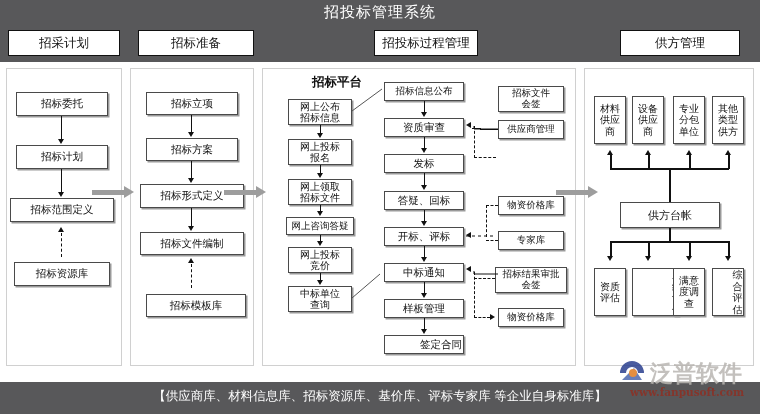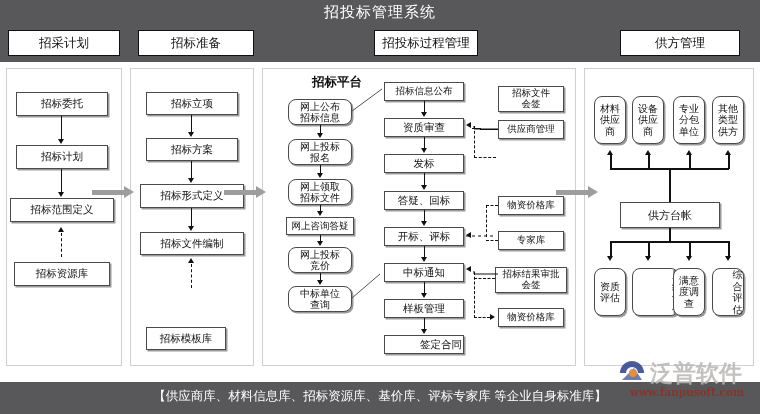"网上公布" .node.vert { border-radius: 8px -> none }
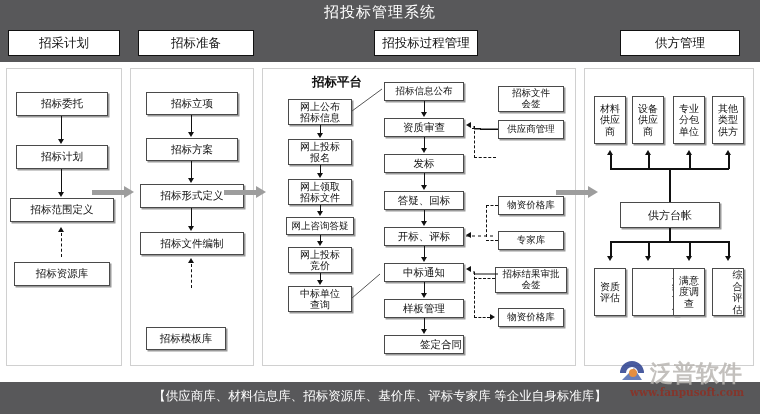"招标模板库" div.node { margin-top: 33px -> none; width: 80px -> 100px }
